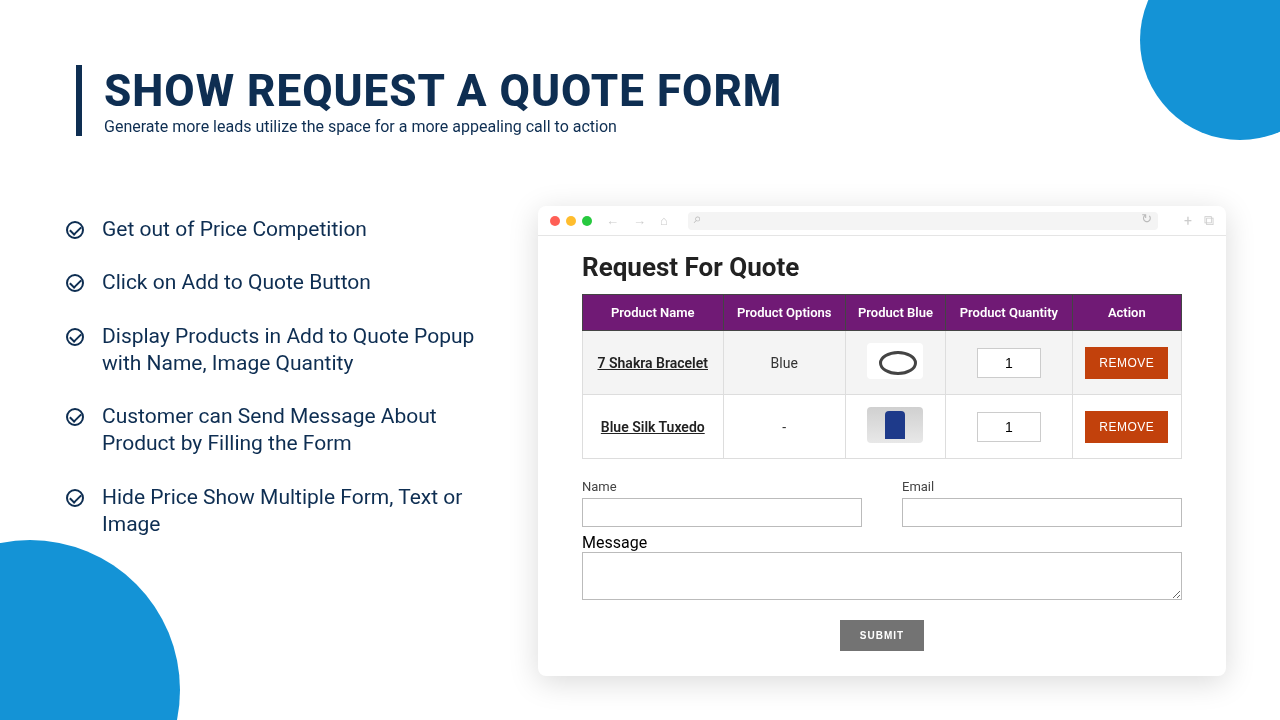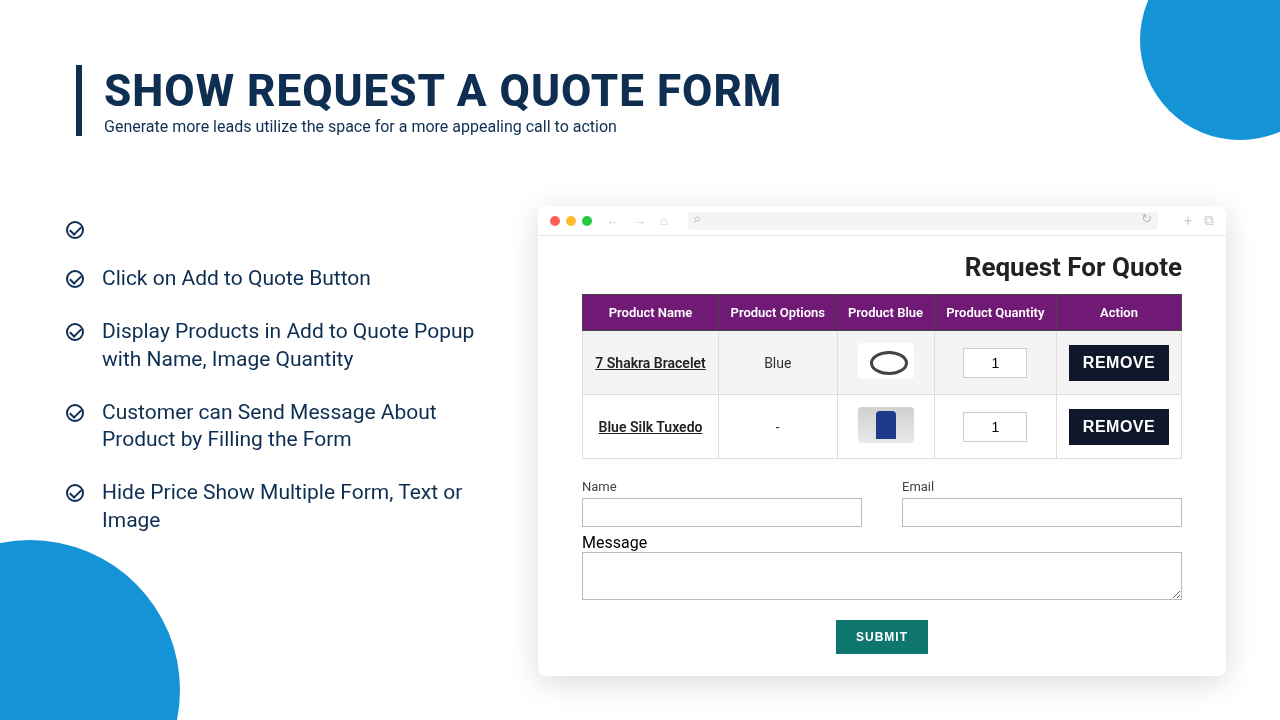"Get out of Price Competition" span { html: none -> <span>Get out of Price Competition</span> }
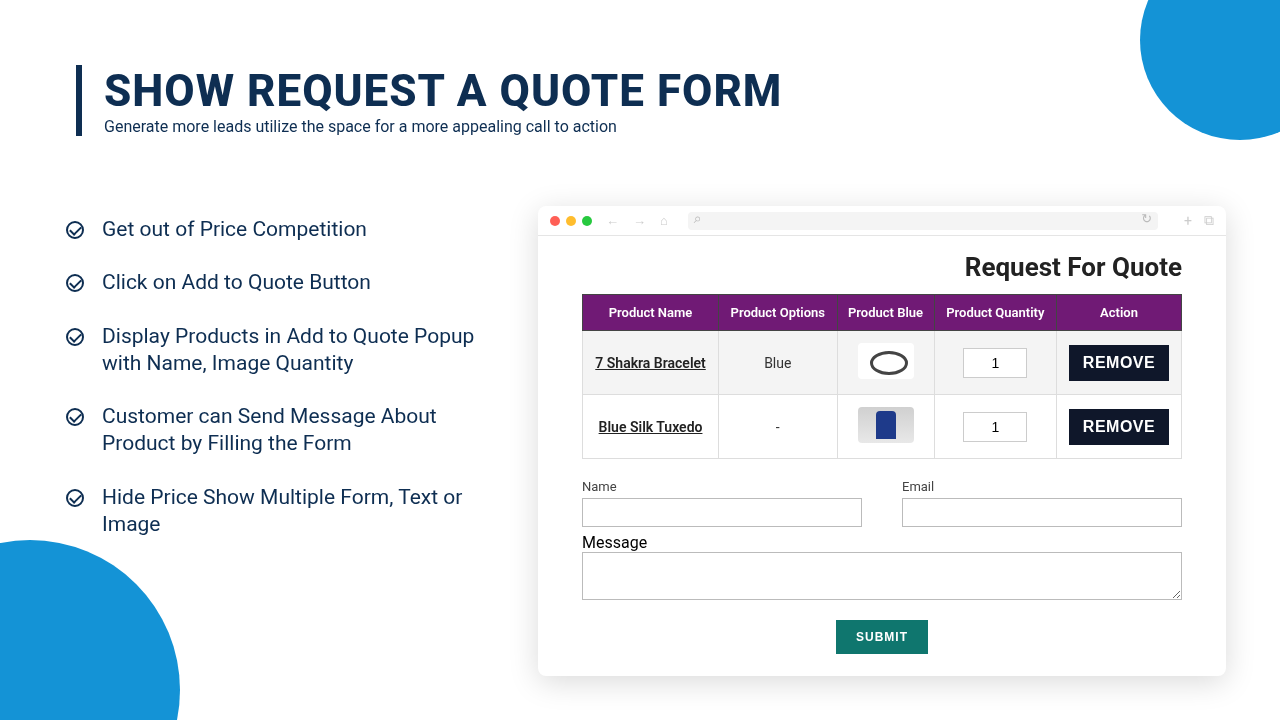"Request For Quote" .form-title { text-align: right -> left }
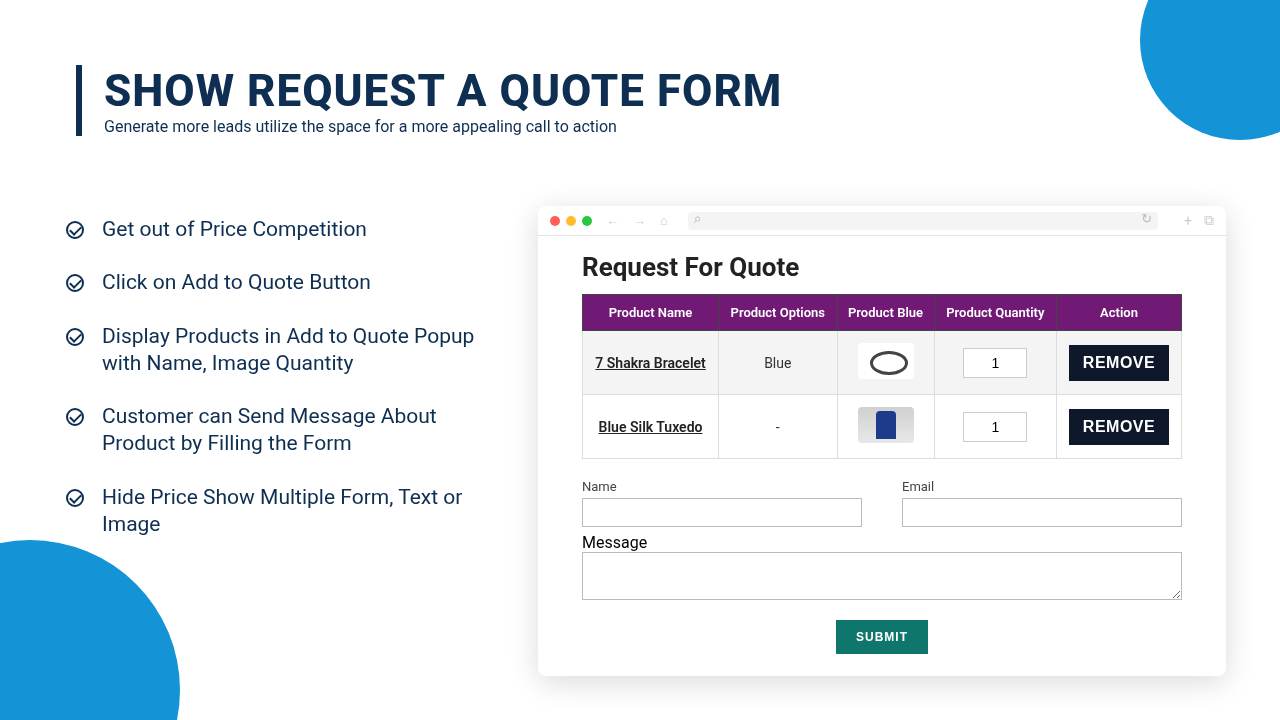"REMOVE" .remove-btn { background: #0f172a -> #c2410c; font-size: 16px -> 12px; font-weight: 700 -> 400 }
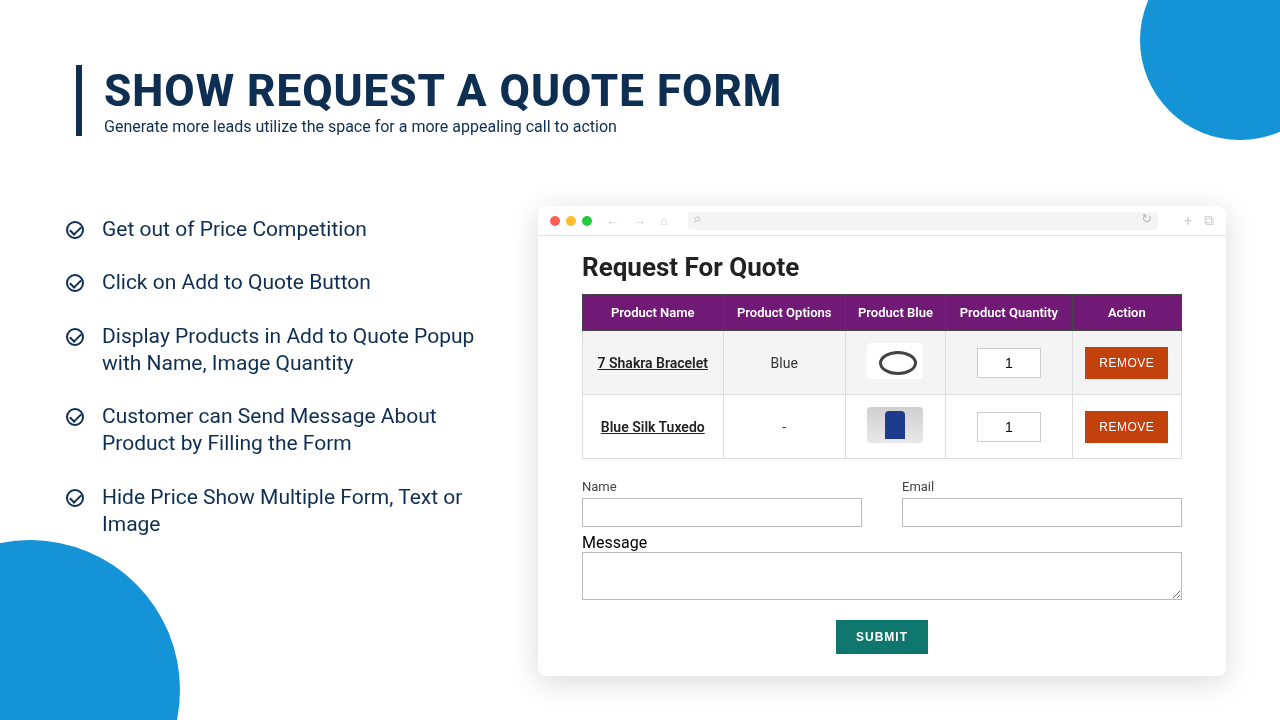"SUBMIT" .submit-btn { background: #0f766e -> #737373; font-size: 12px -> 10px }
